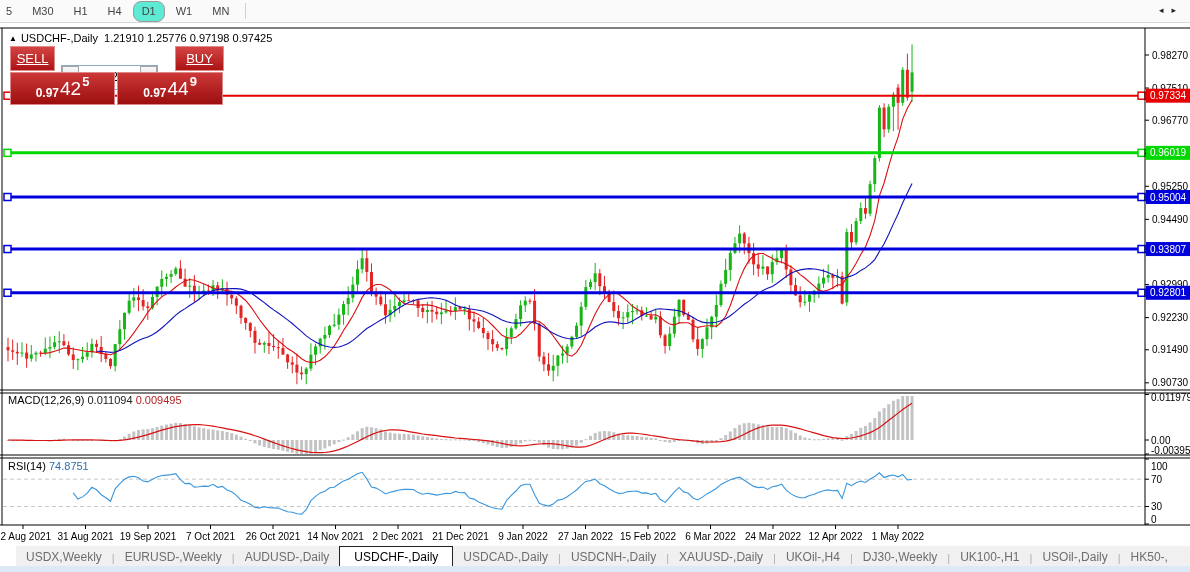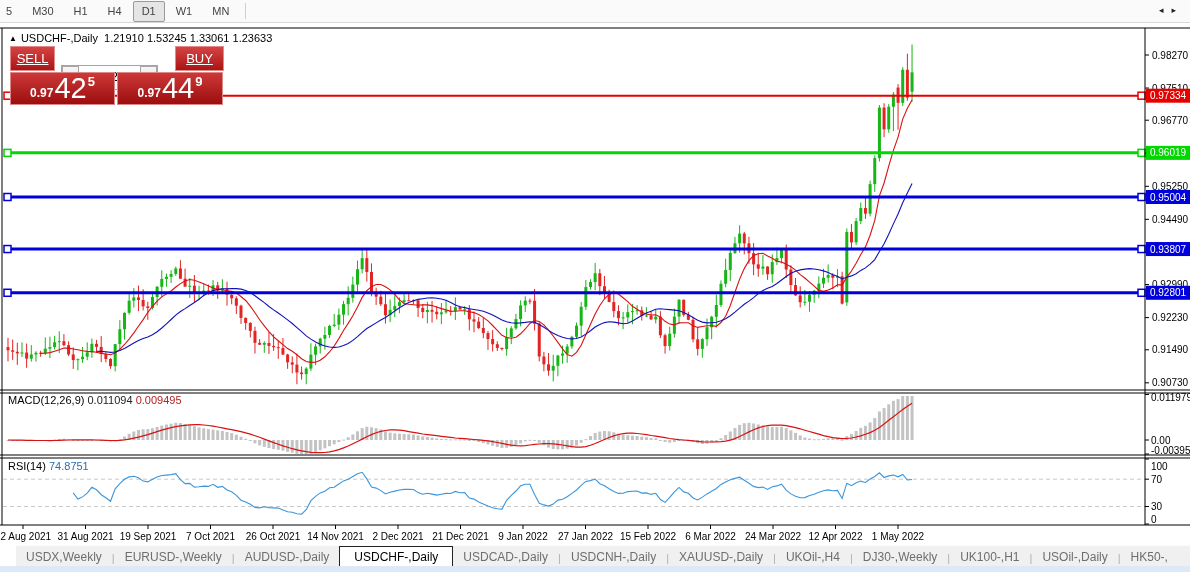"D1" .tf-btn.active { background: #e5e5e5 -> #5eead4; border-radius: 2px -> 8px }
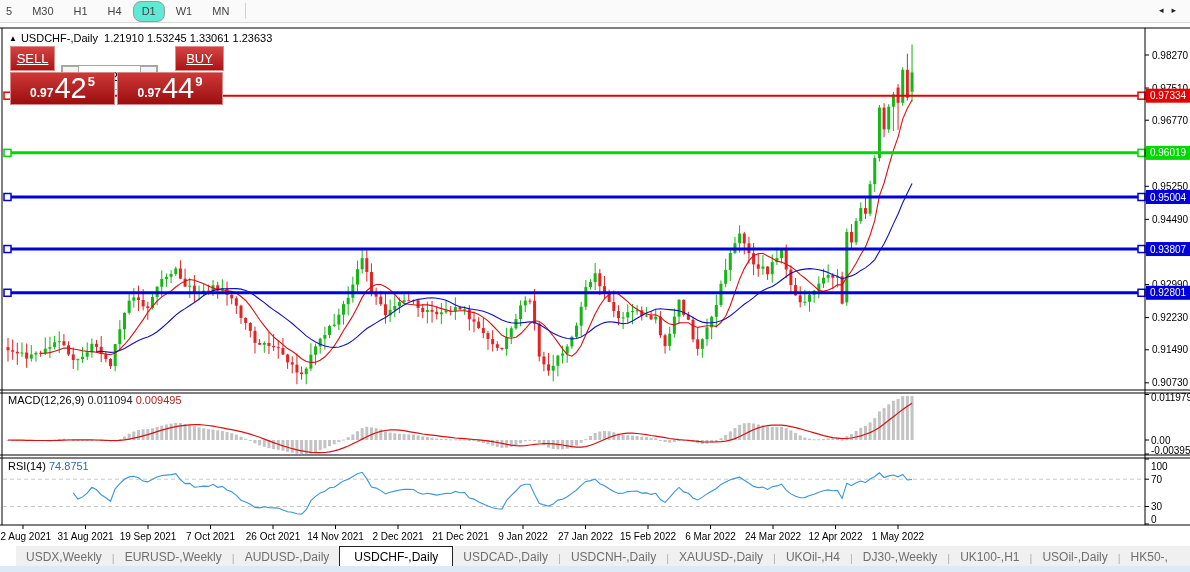"1.53245" span { text: 1.53245 -> 1.25776 }
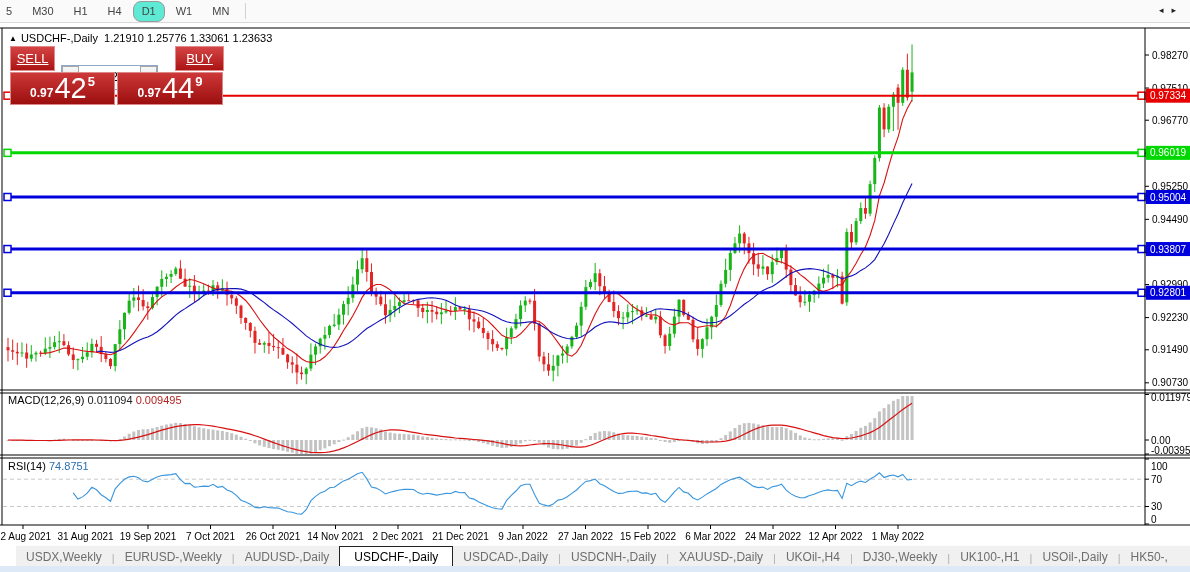"1.33061" span { text: 1.33061 -> 0.97198 }
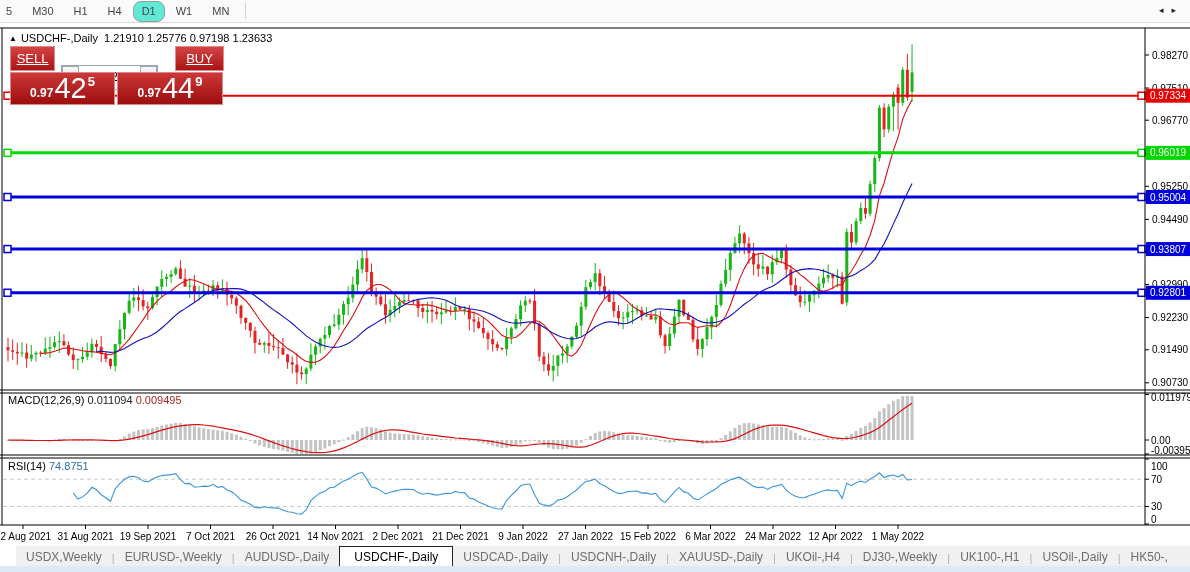"1.23633" span { text: 1.23633 -> 0.97425 }
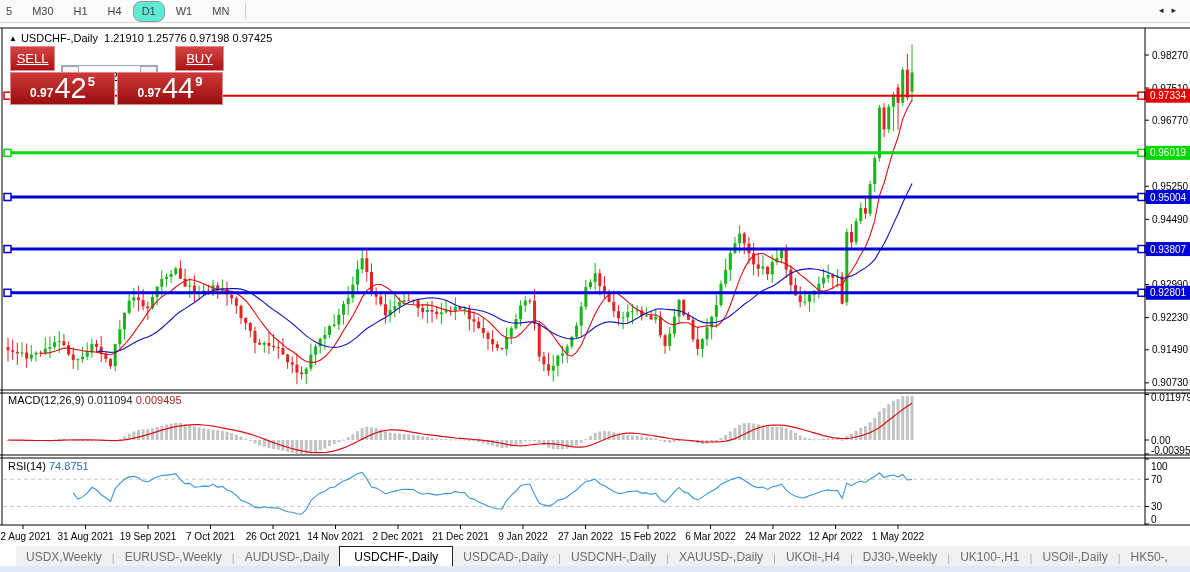"42" .pbox .big { font-size: 29px -> 19px }
